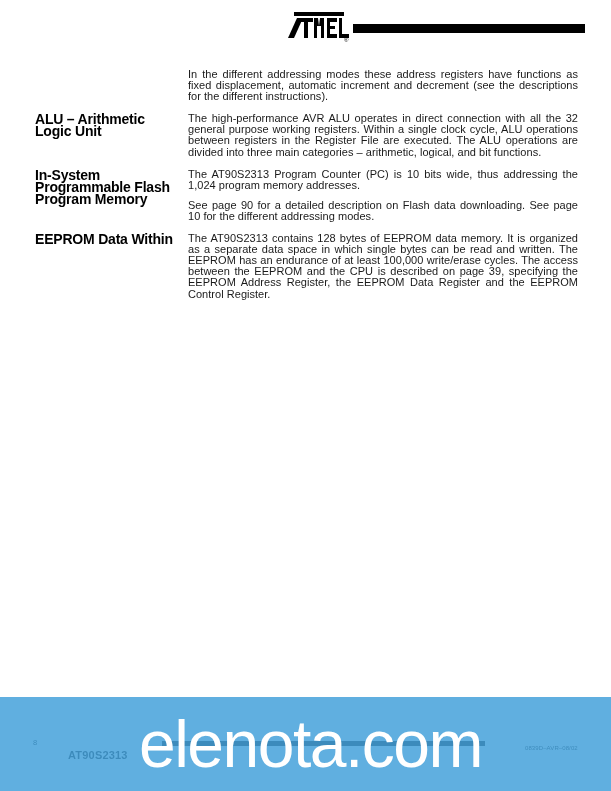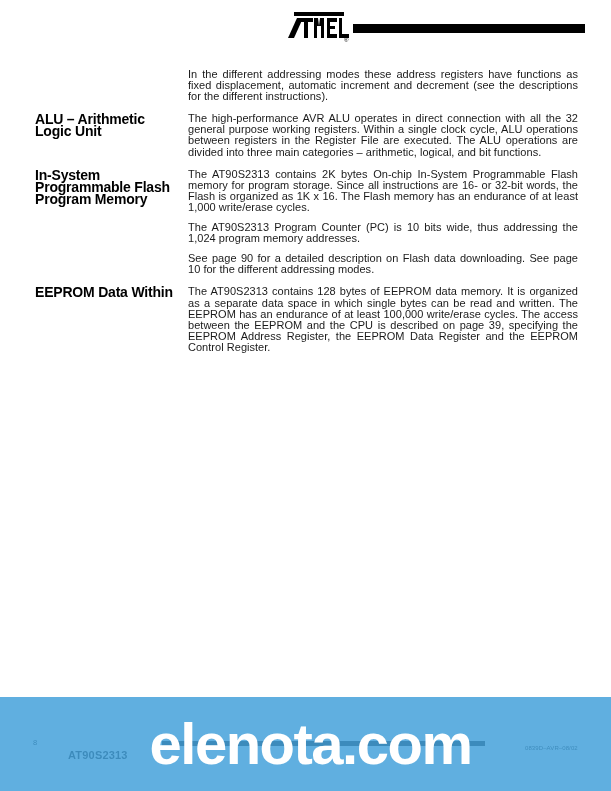"The AT90S2313 contains 2K bytes" p { html: <p>The AT90S2313 contains 2K bytes On-chip In-System Programmable Flash memory for program storage. Since all instructions are 16- or 32-bit words, the Flash is organized as 1K x 16. The Flash memory has an endurance of at least 1,000 write/erase cycles.</p> -> none }
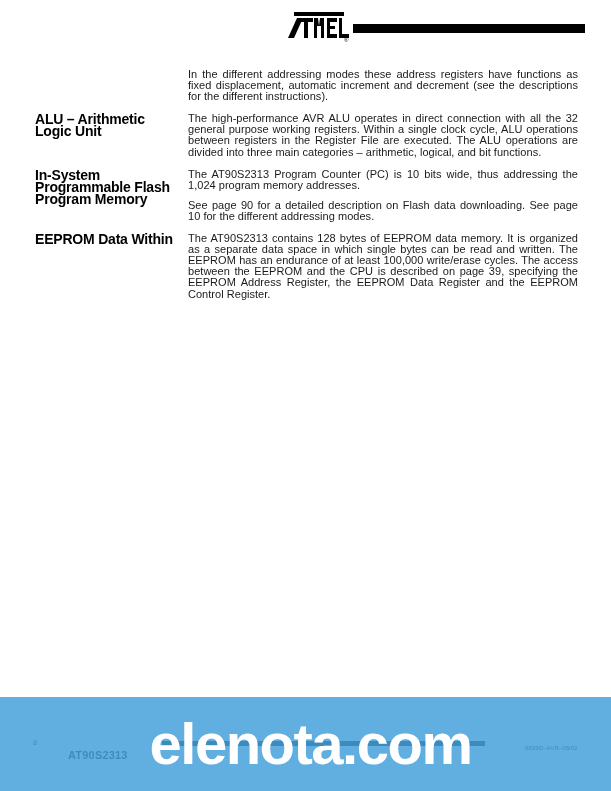"elenota.com" .watermark-text { font-size: 58px -> 66px; font-weight: 700 -> 400 }
